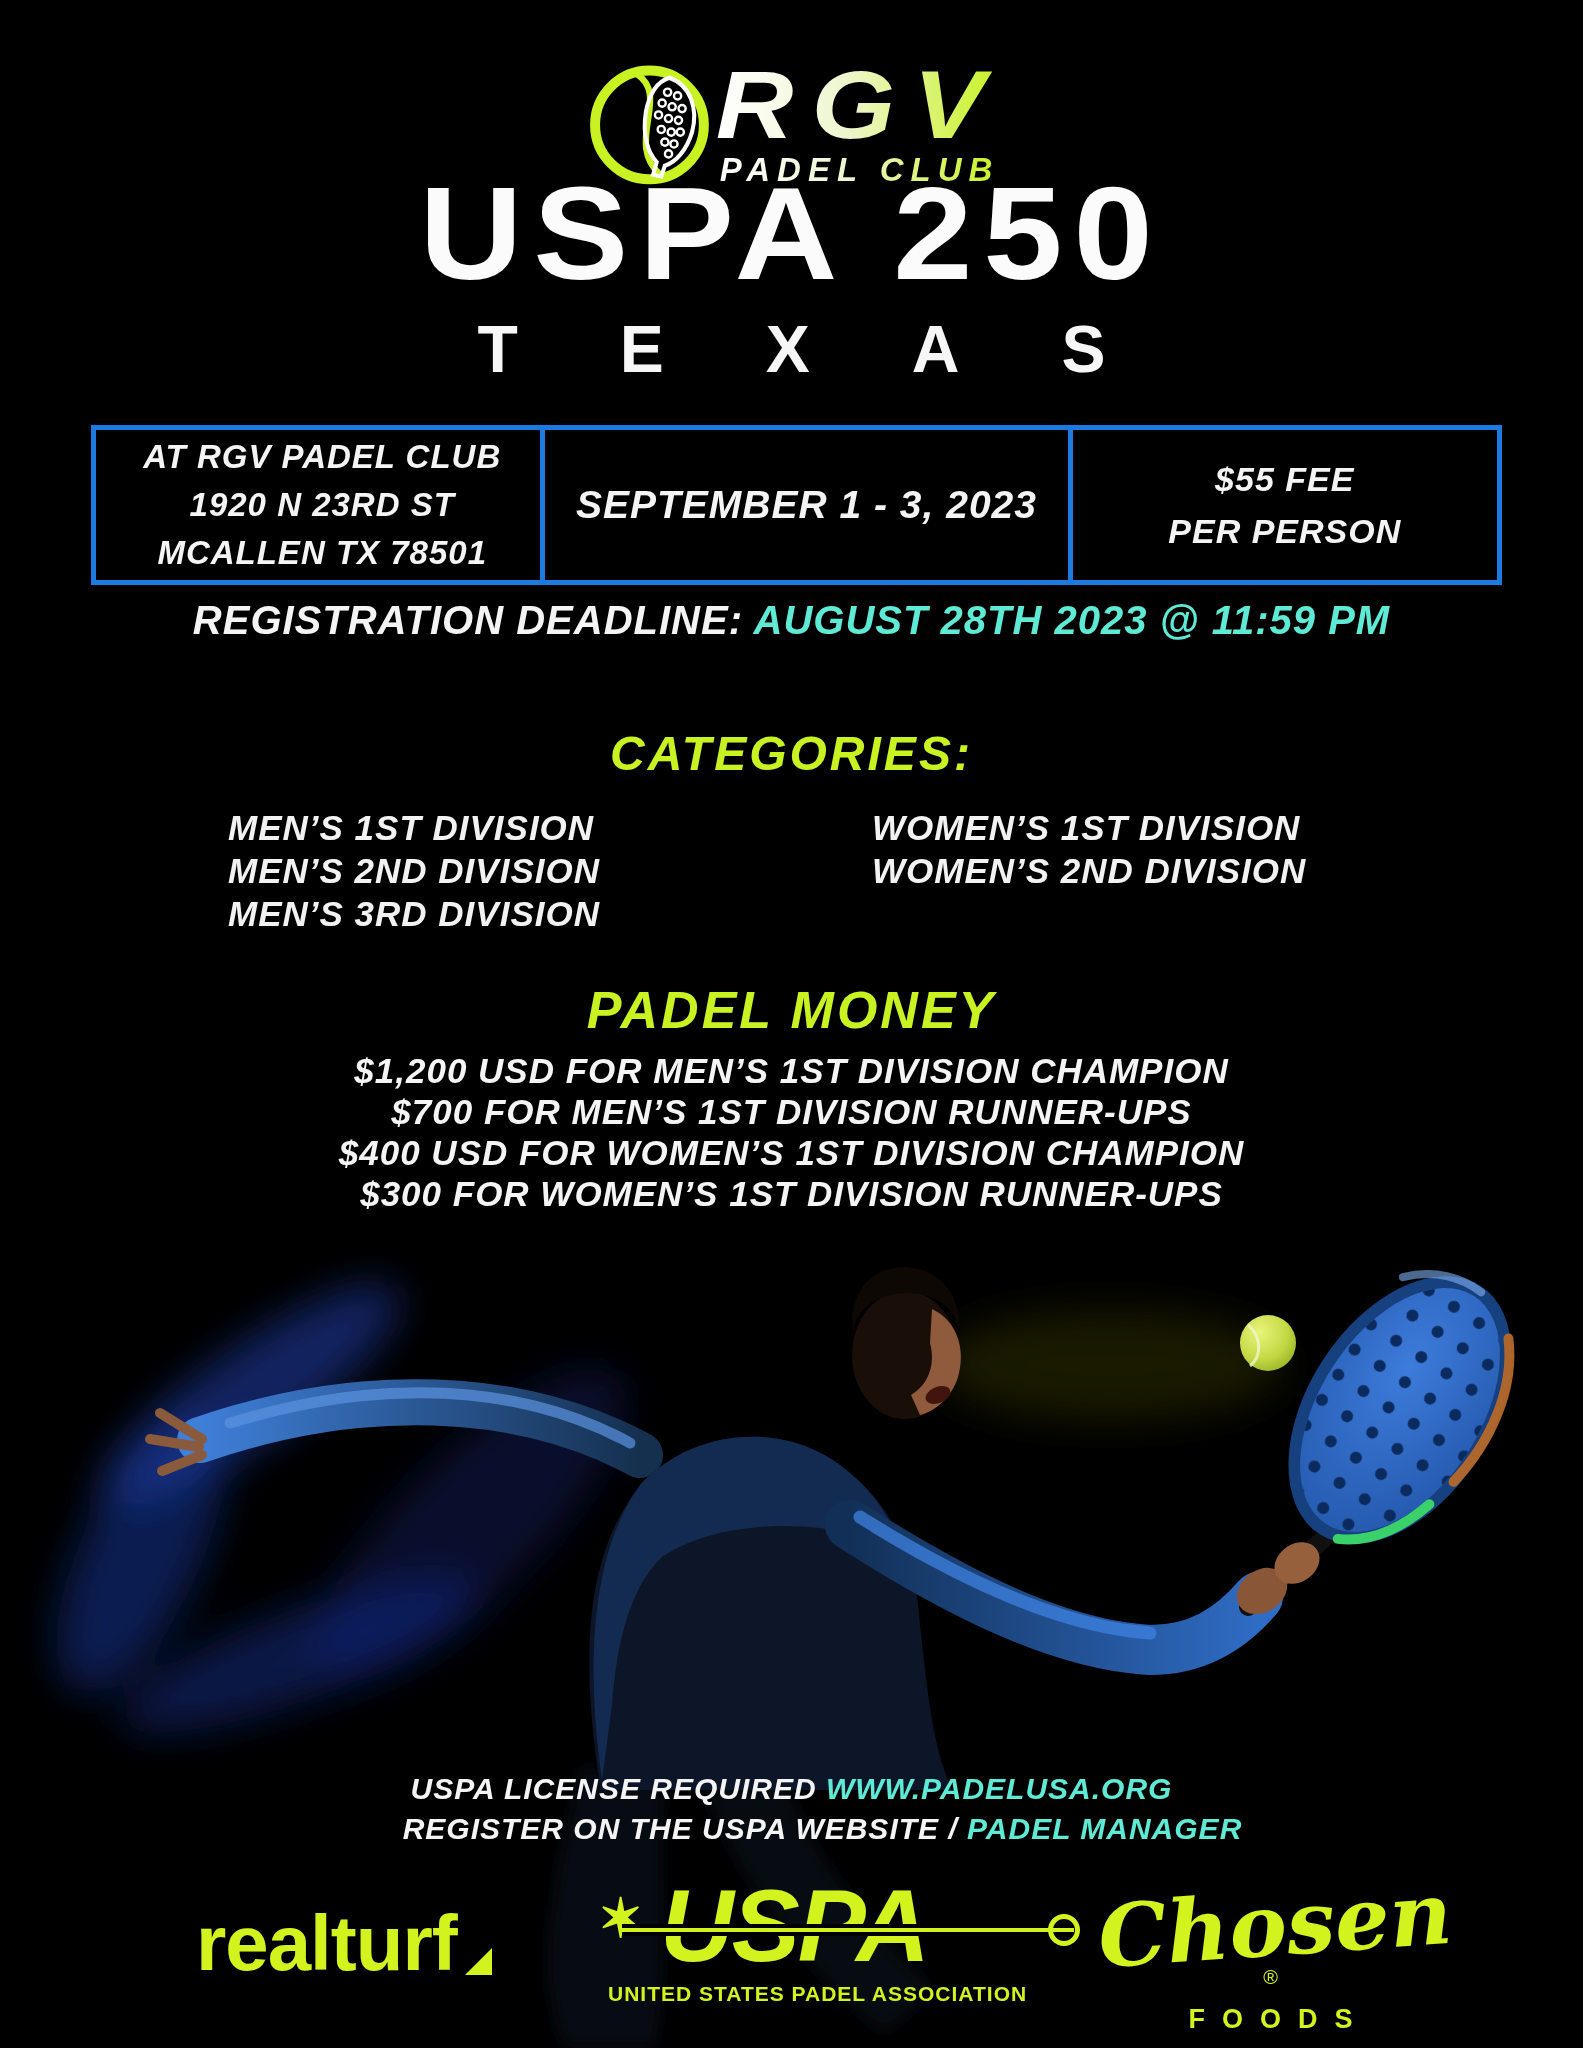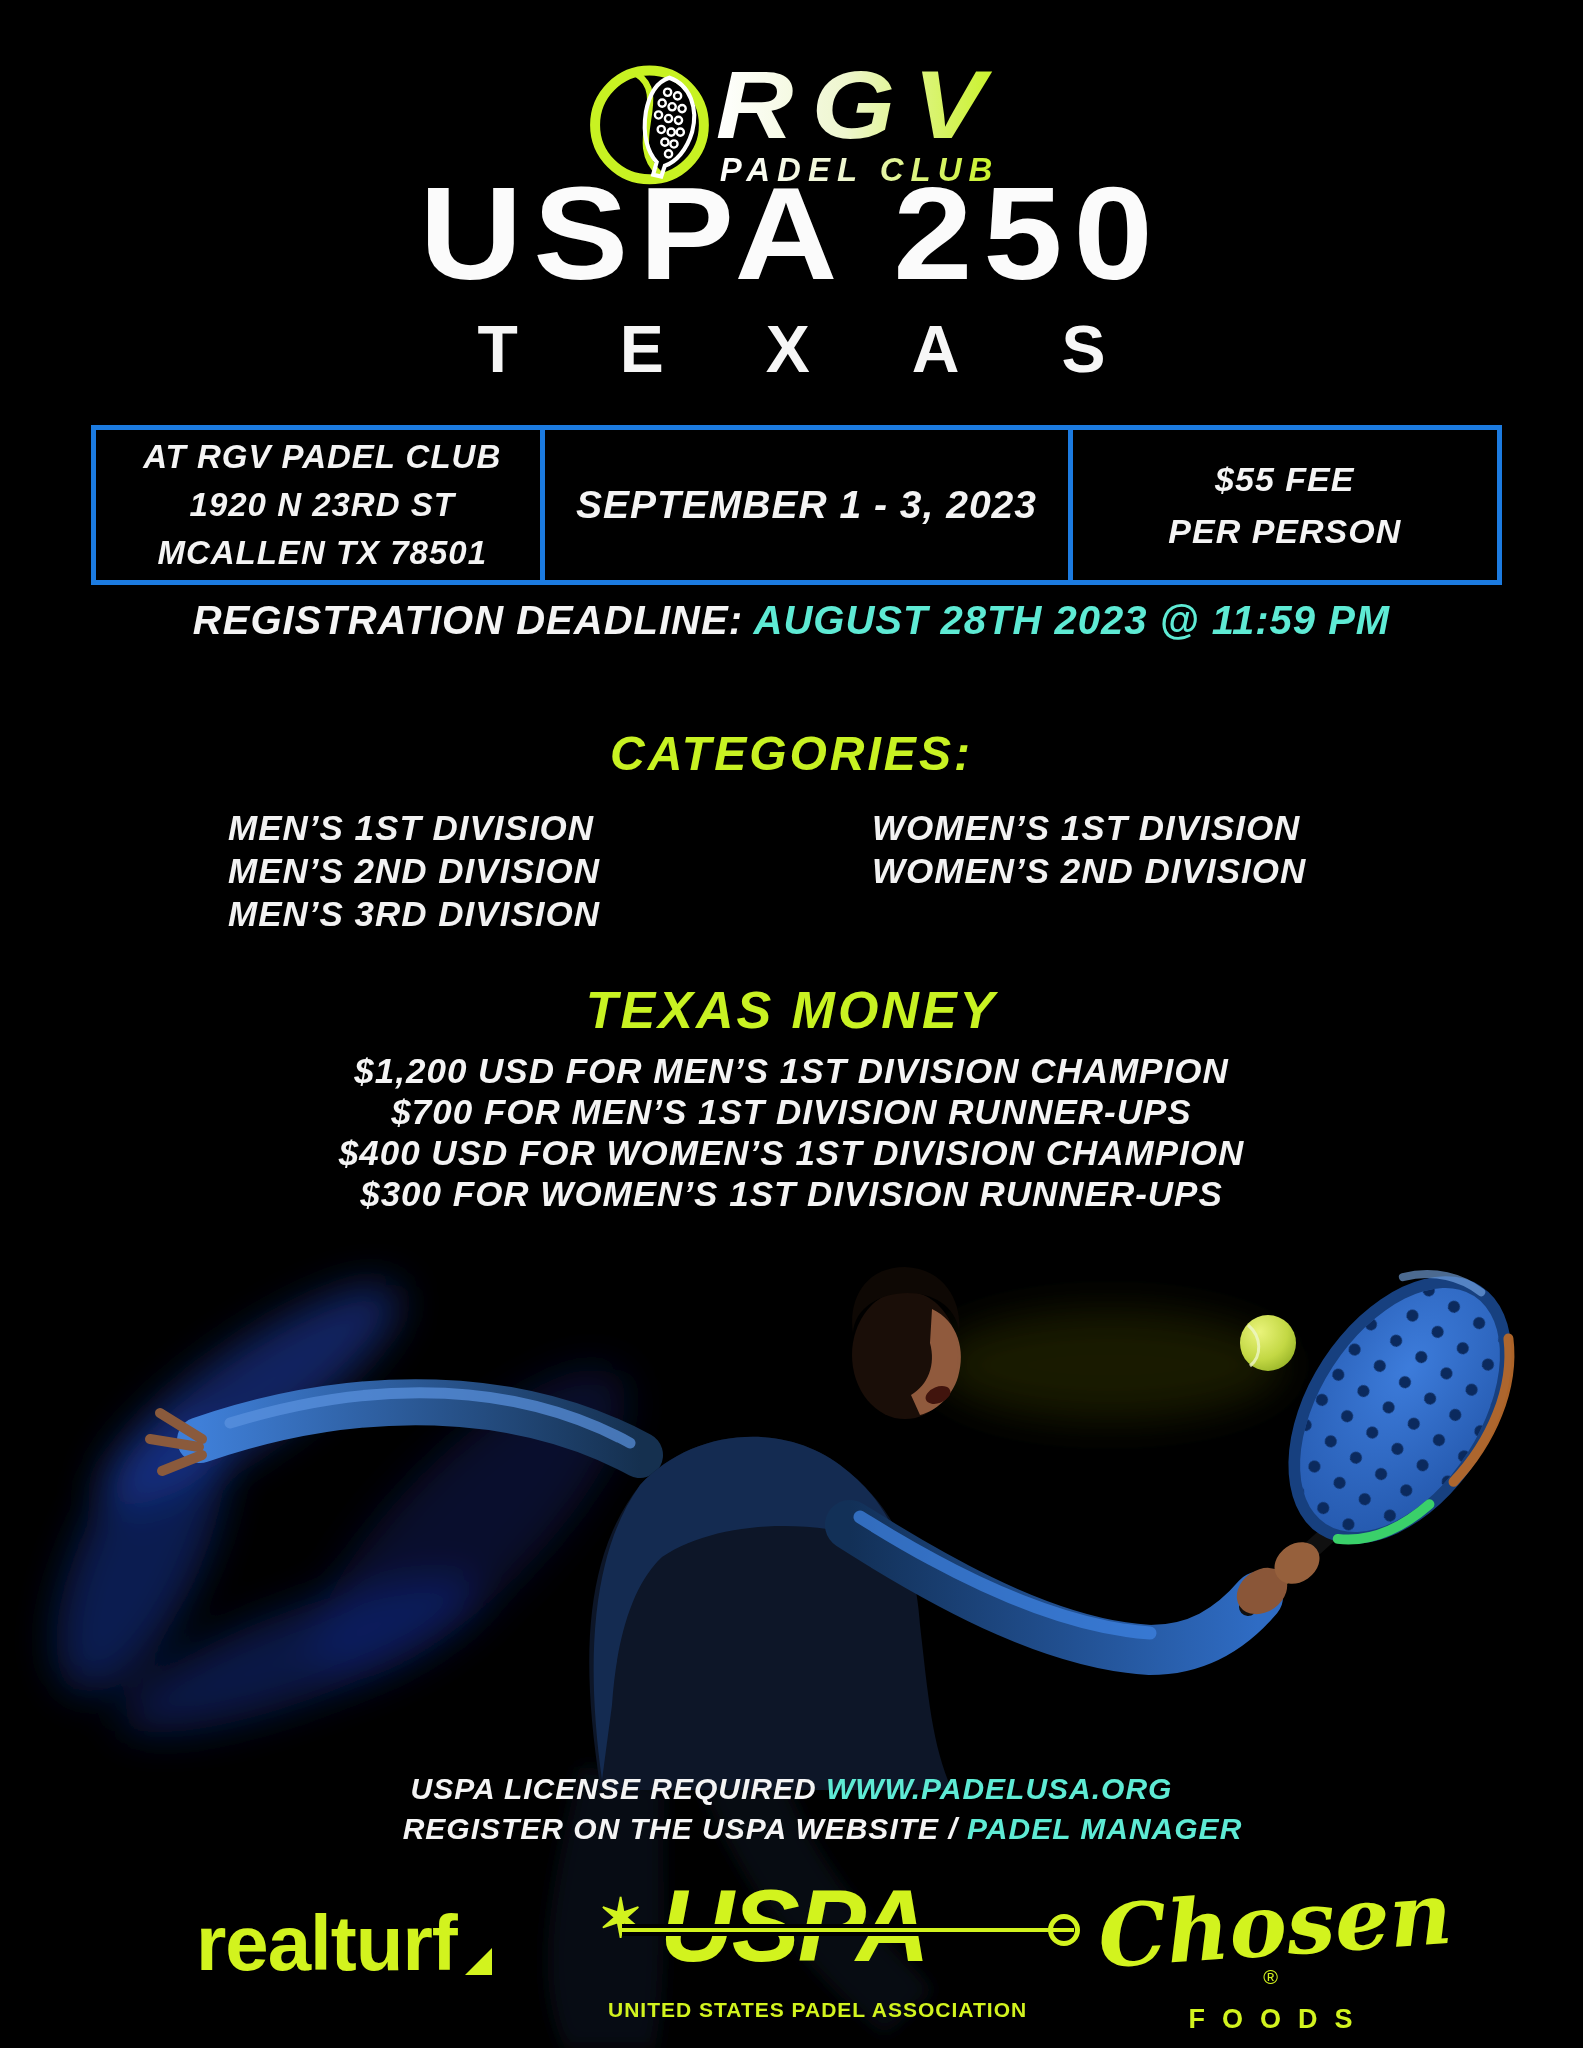"TEXAS MONEY" div.prize-heading { text: TEXAS -> PADEL }
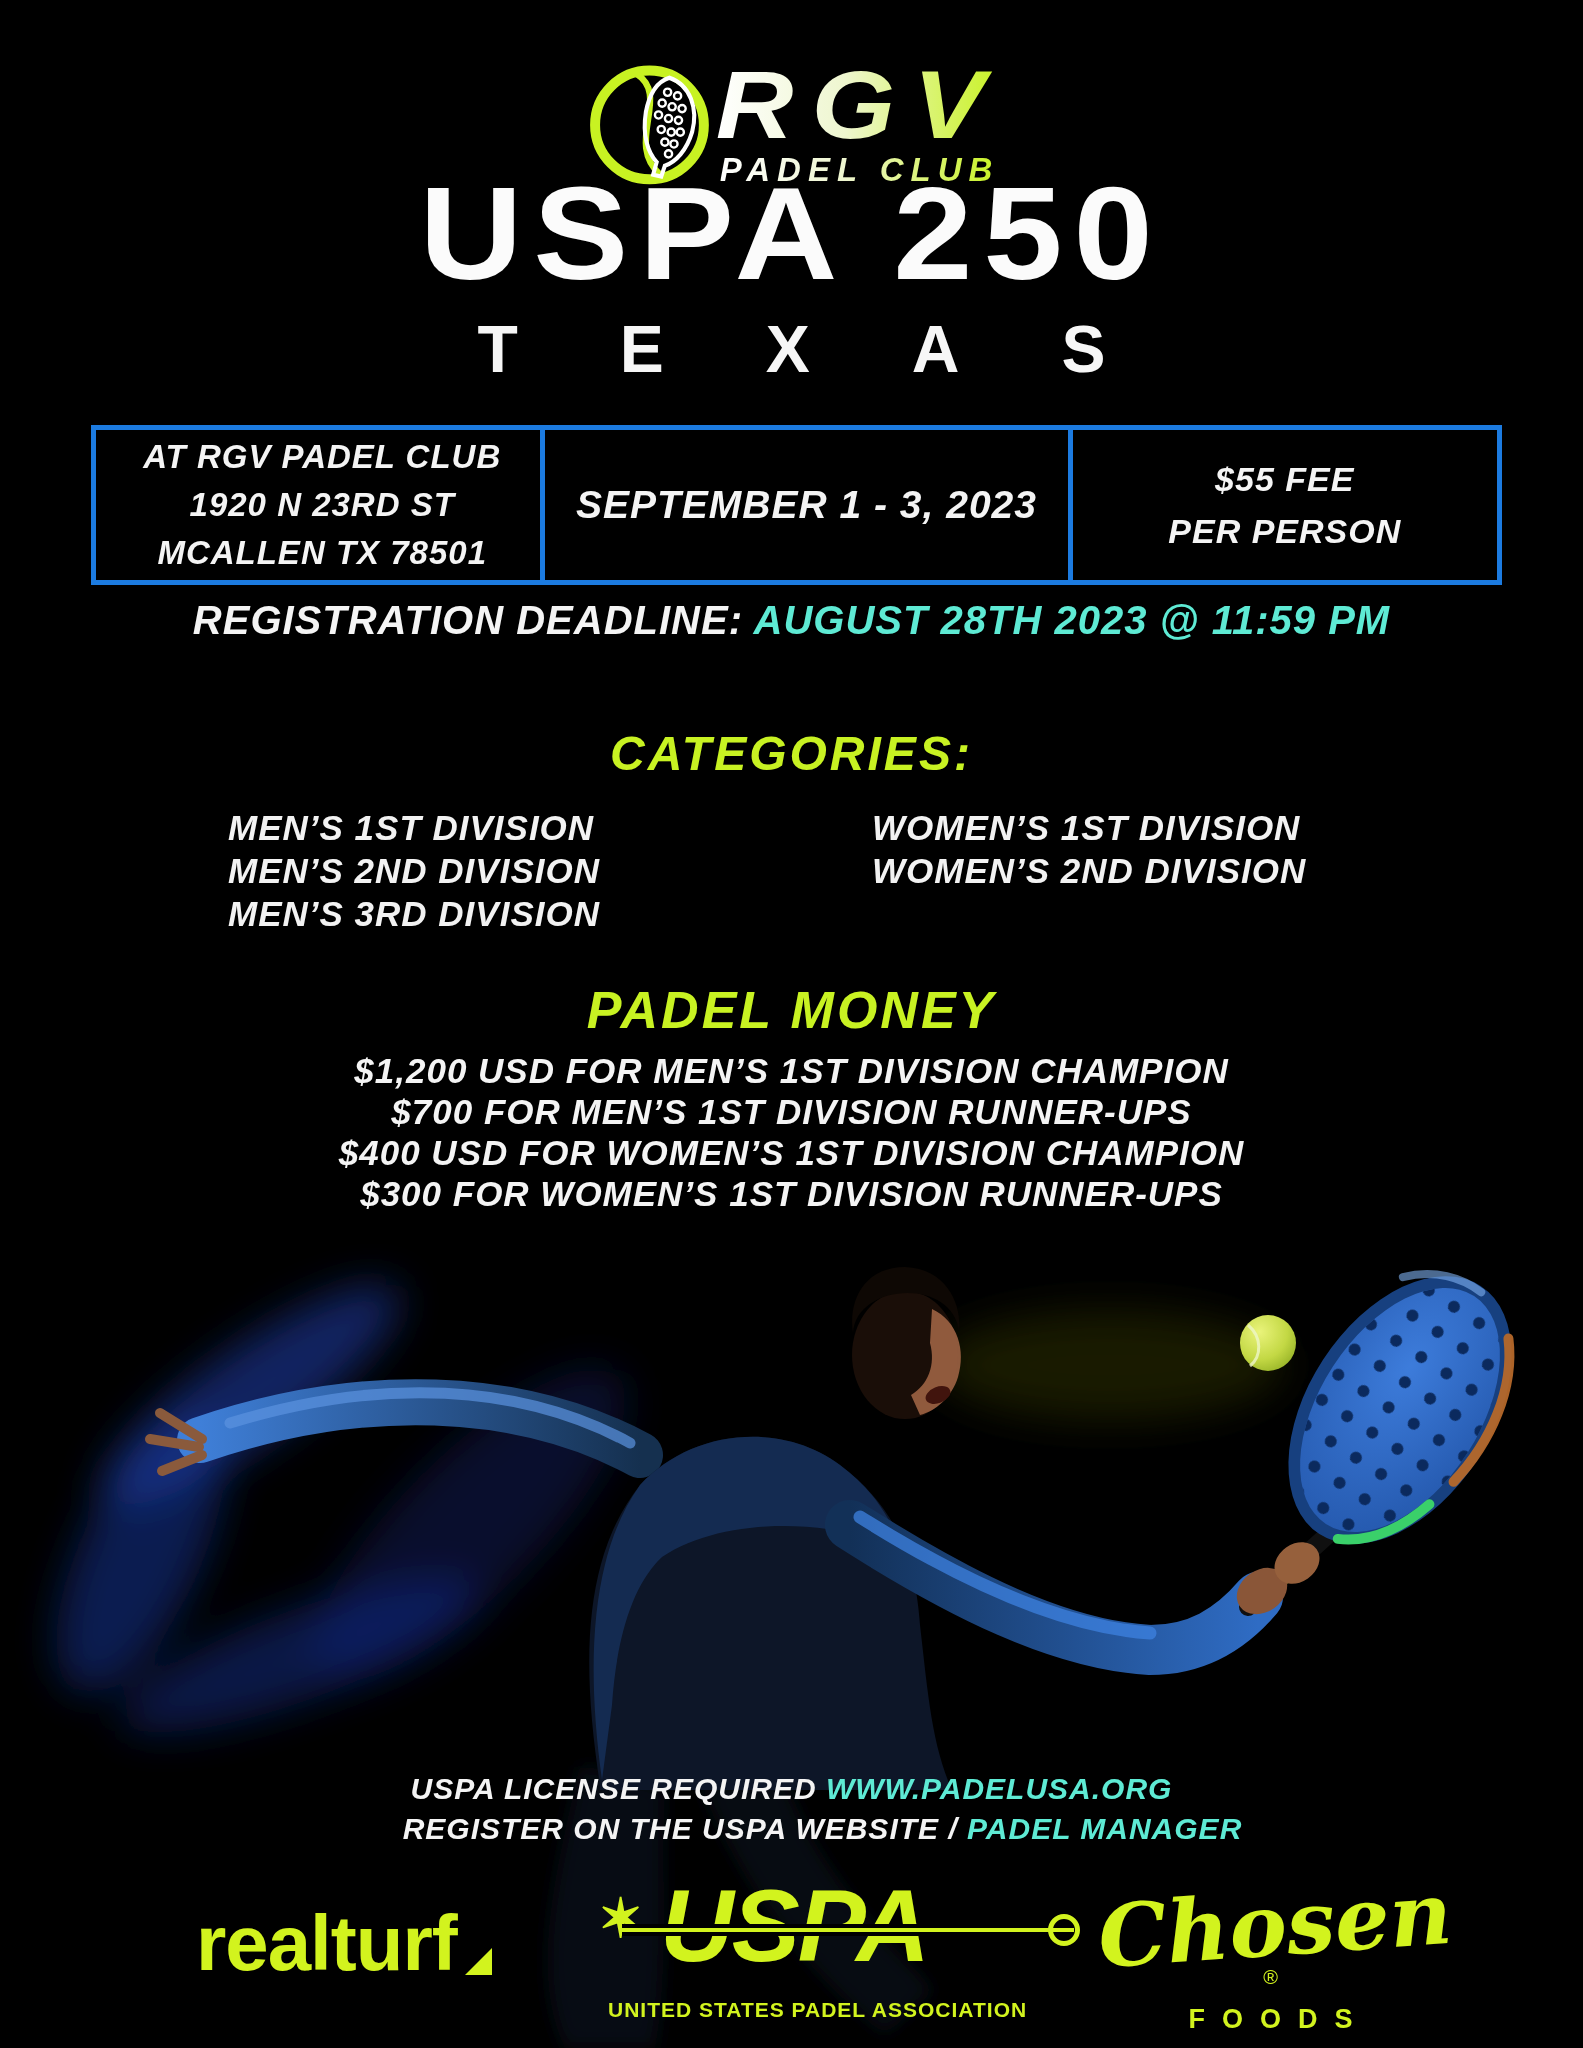"UNITED STATES PADEL ASSOCIATION" .uspa-tag { margin-top: 24px -> 8px }
